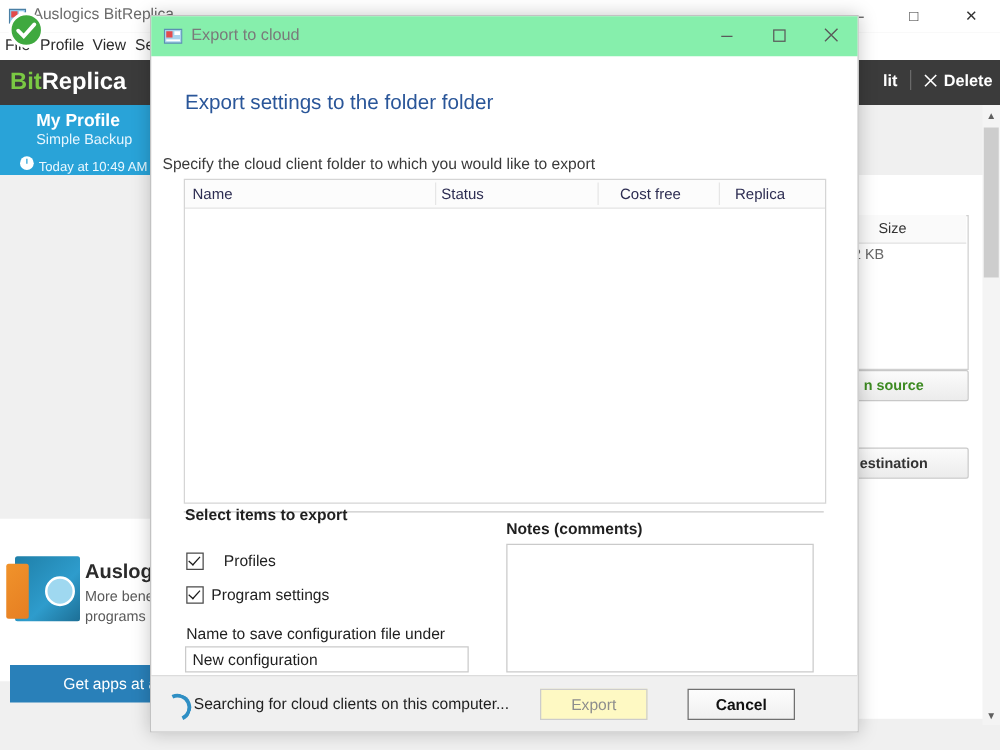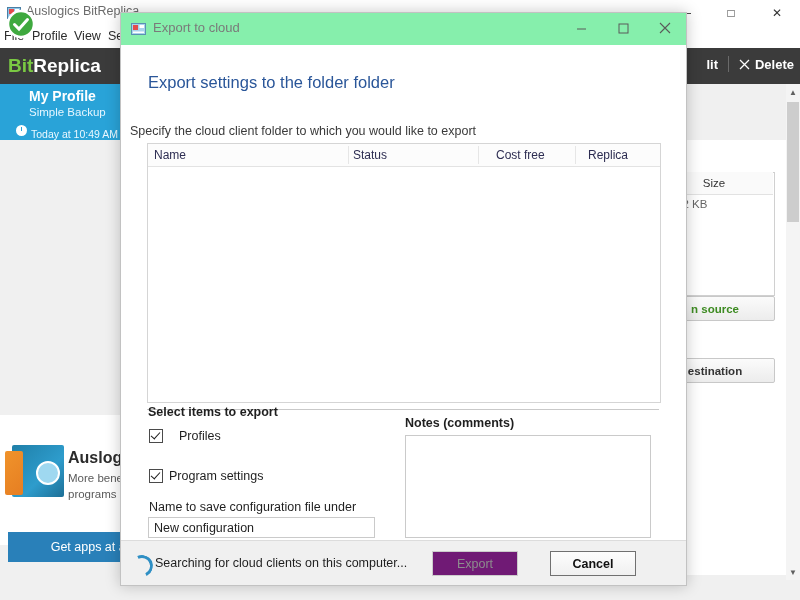"Profiles" .cb-profiles { top: 416px -> 429px }
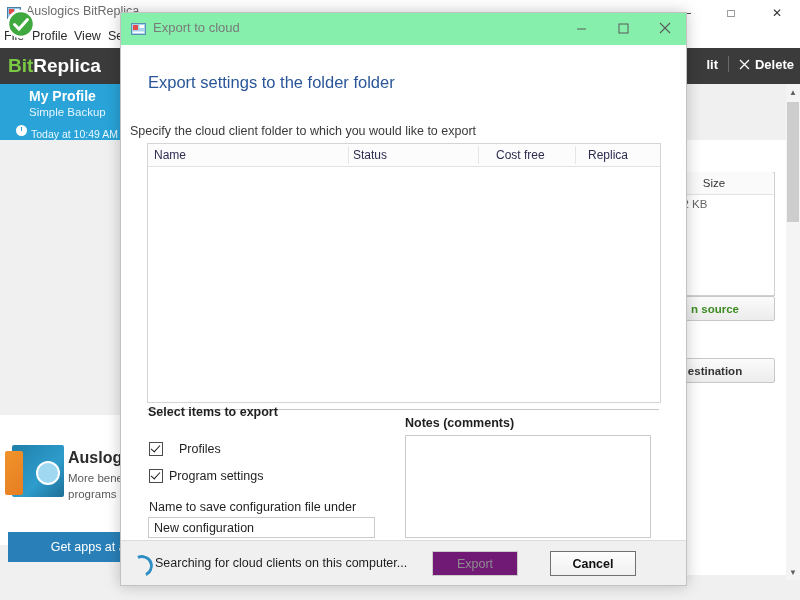"Export" .btn-export { background: #701a75 -> #fef9c3 }
